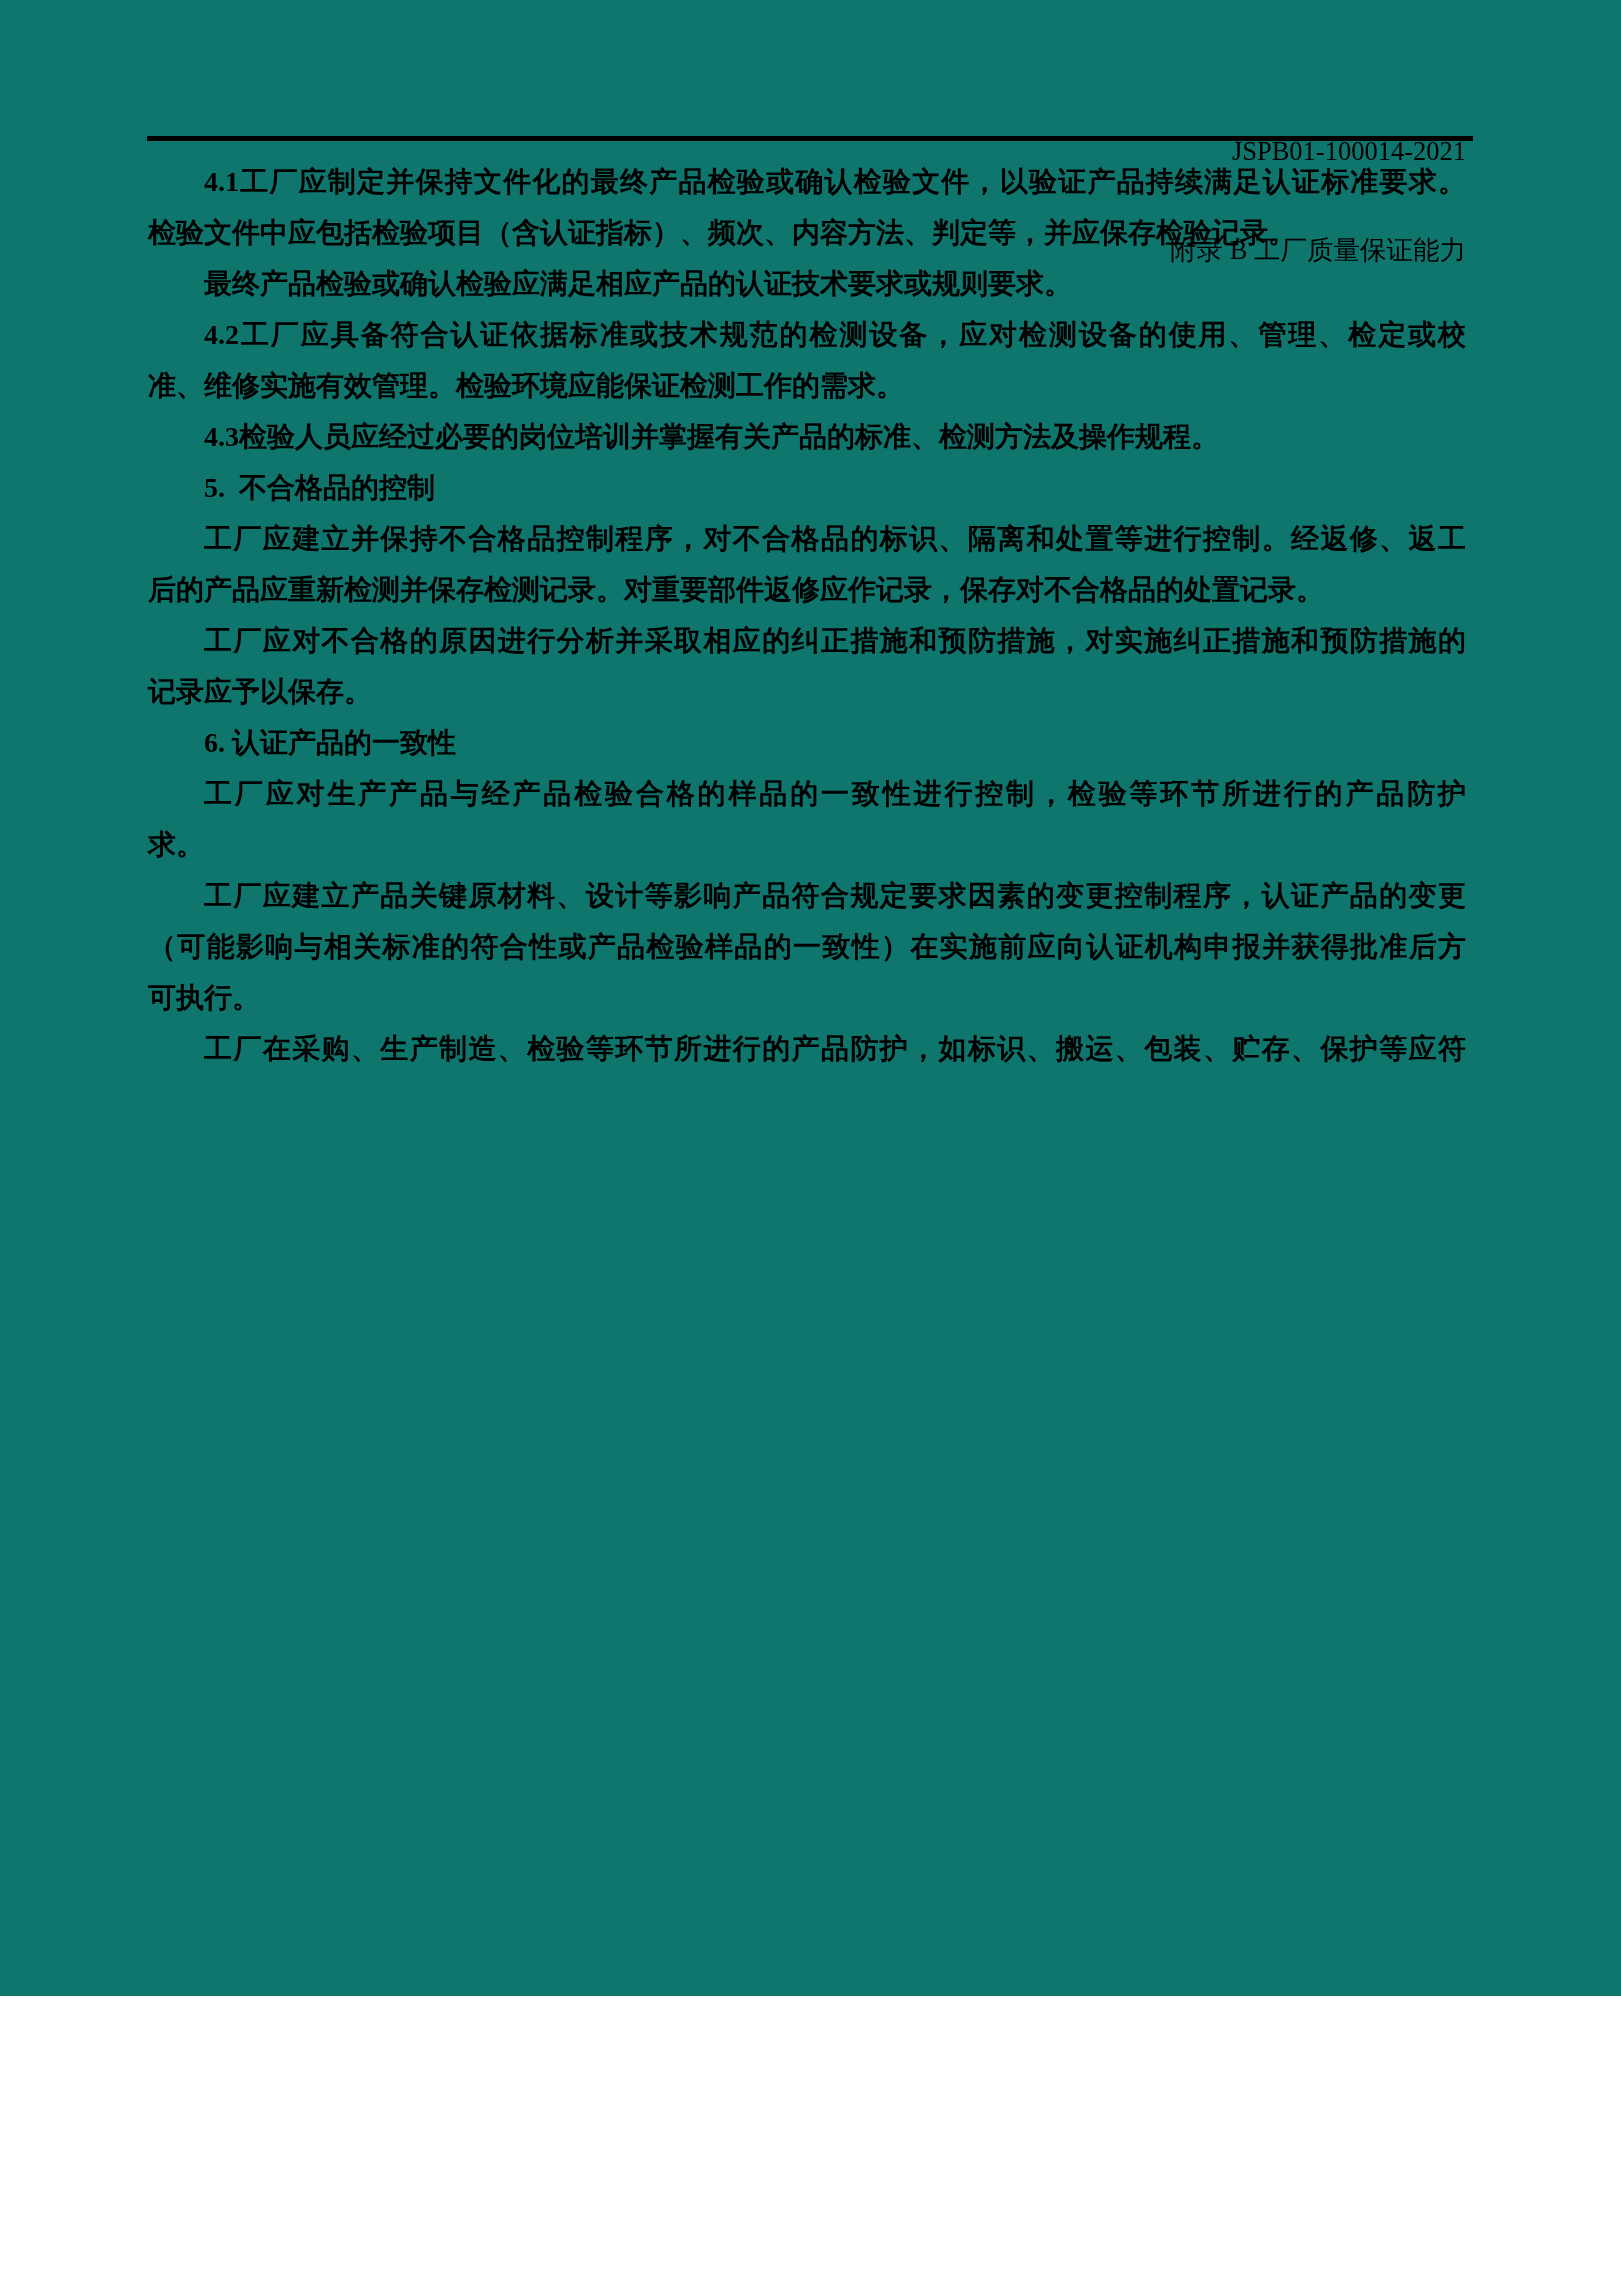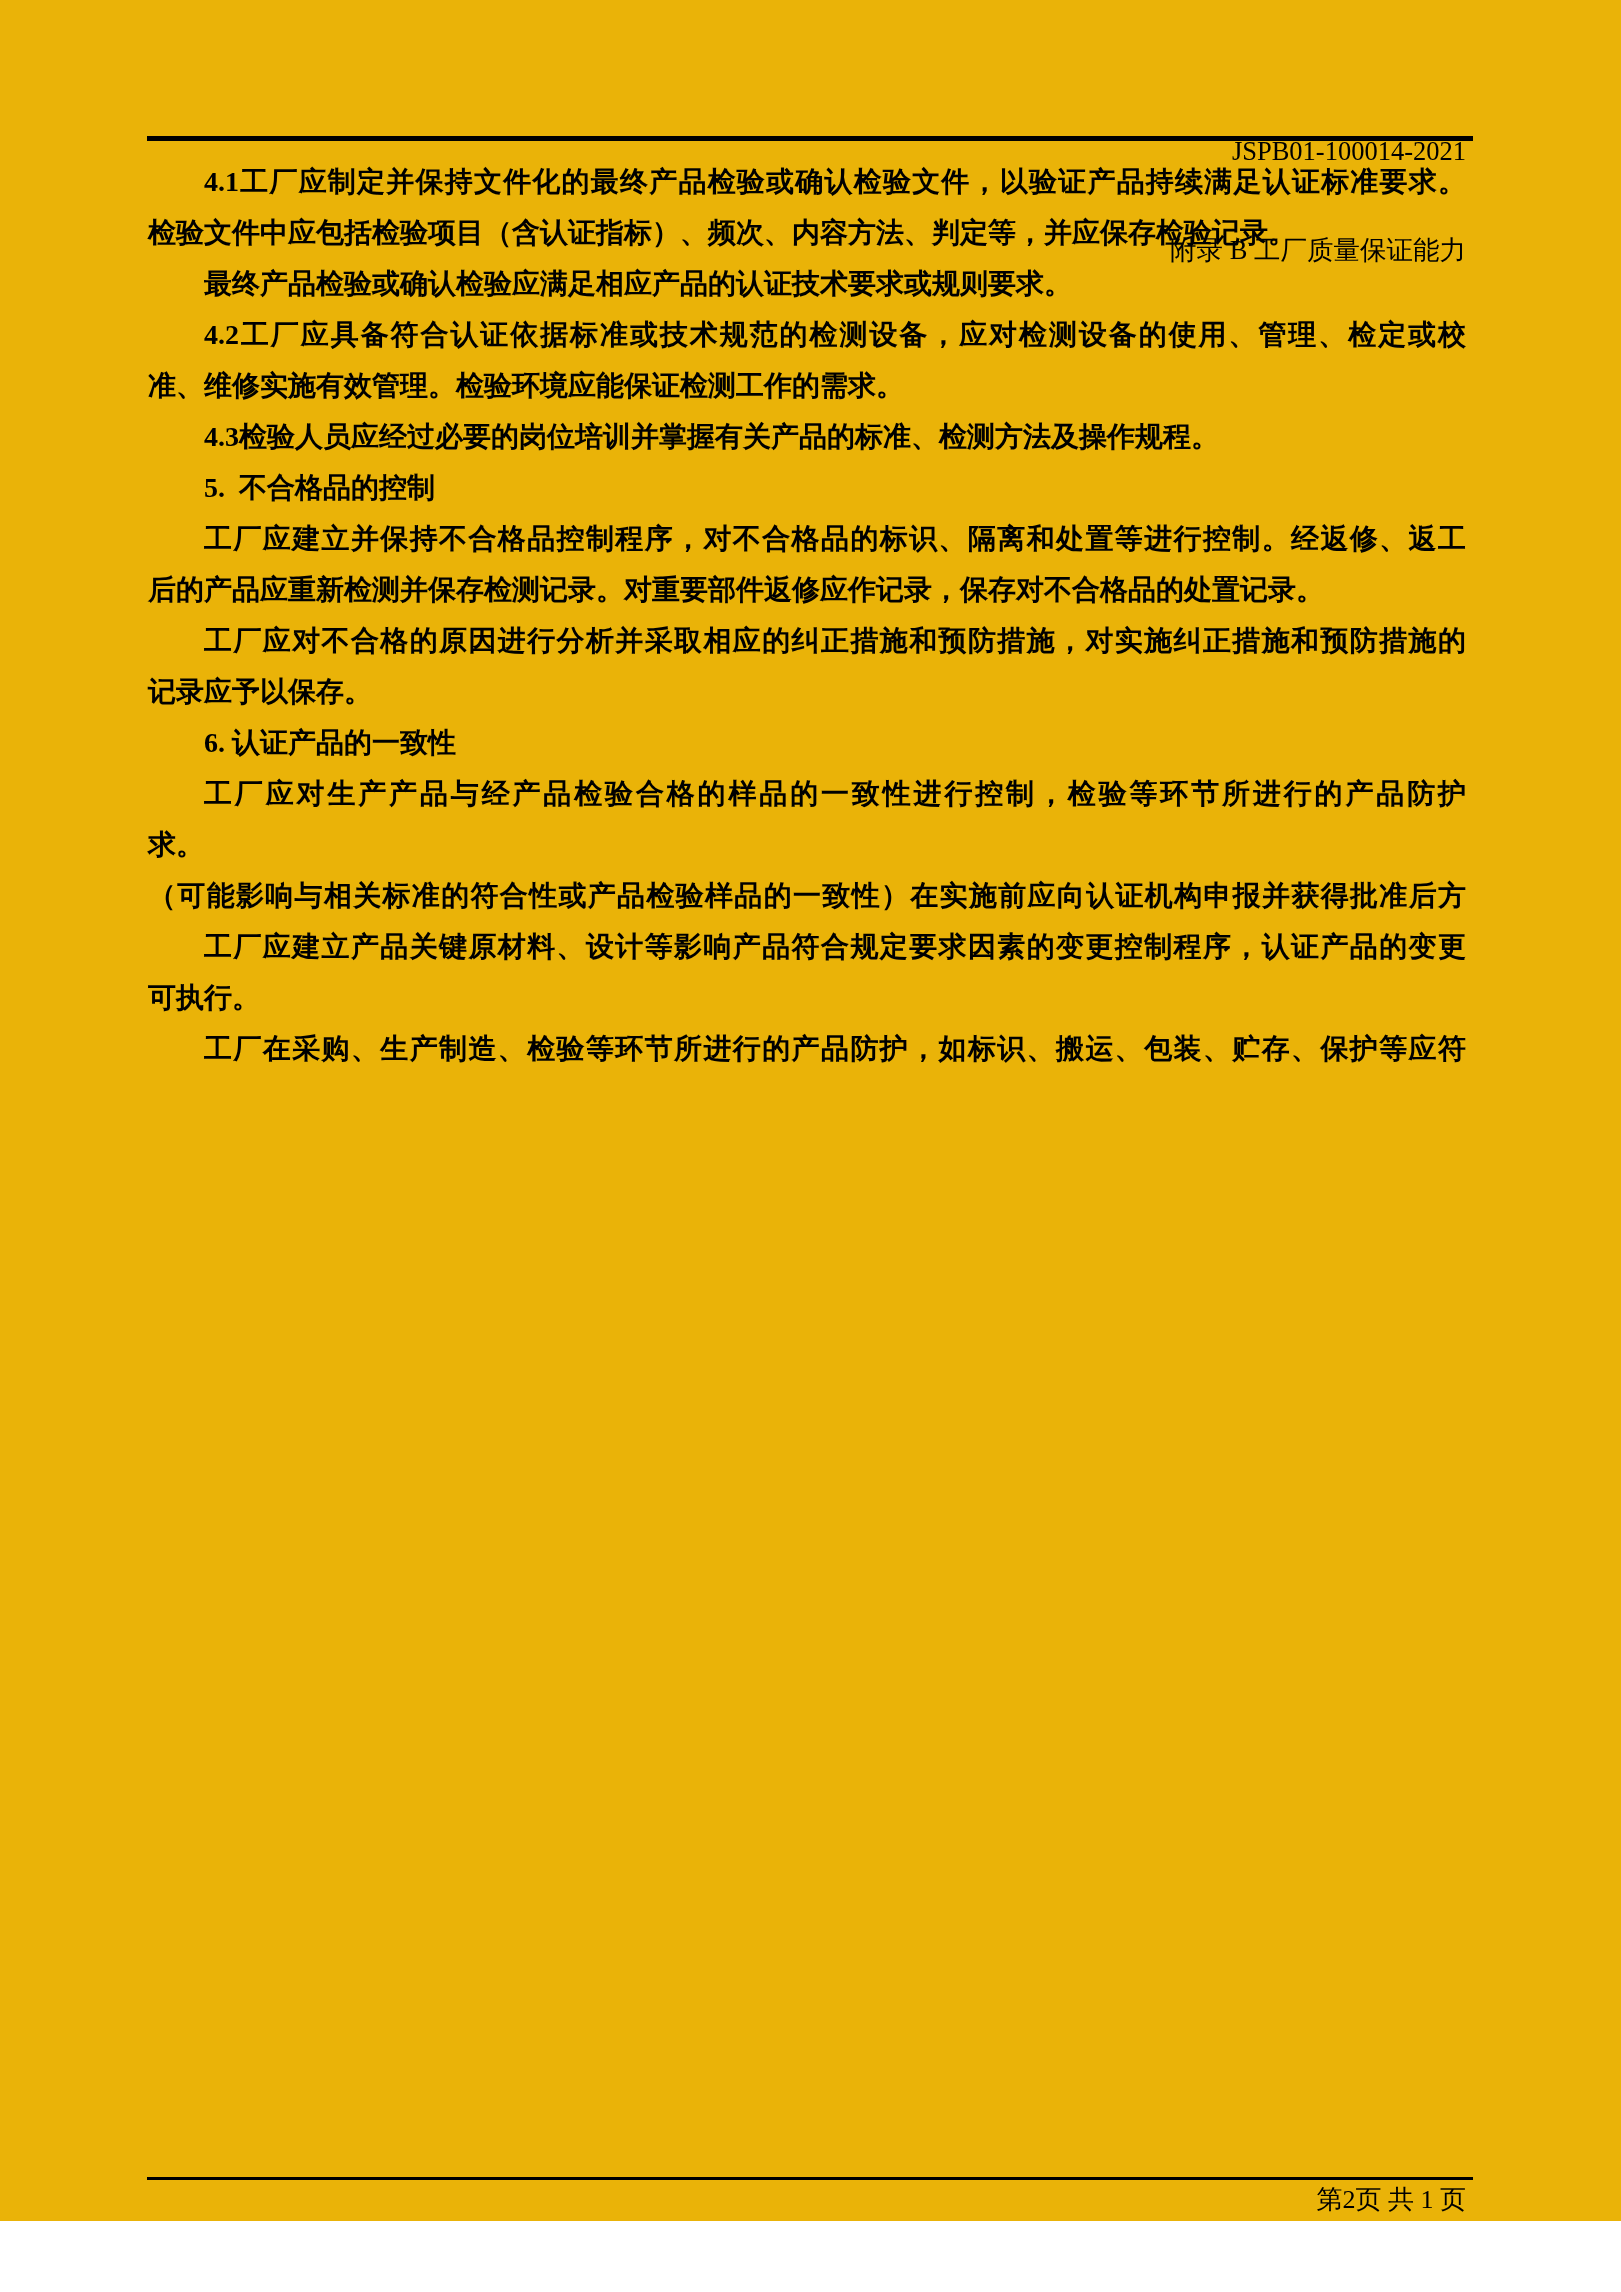"JSPB01-100014-2021" .page { background: #eab308 -> #0f766e; height: 2221px -> 1996px }
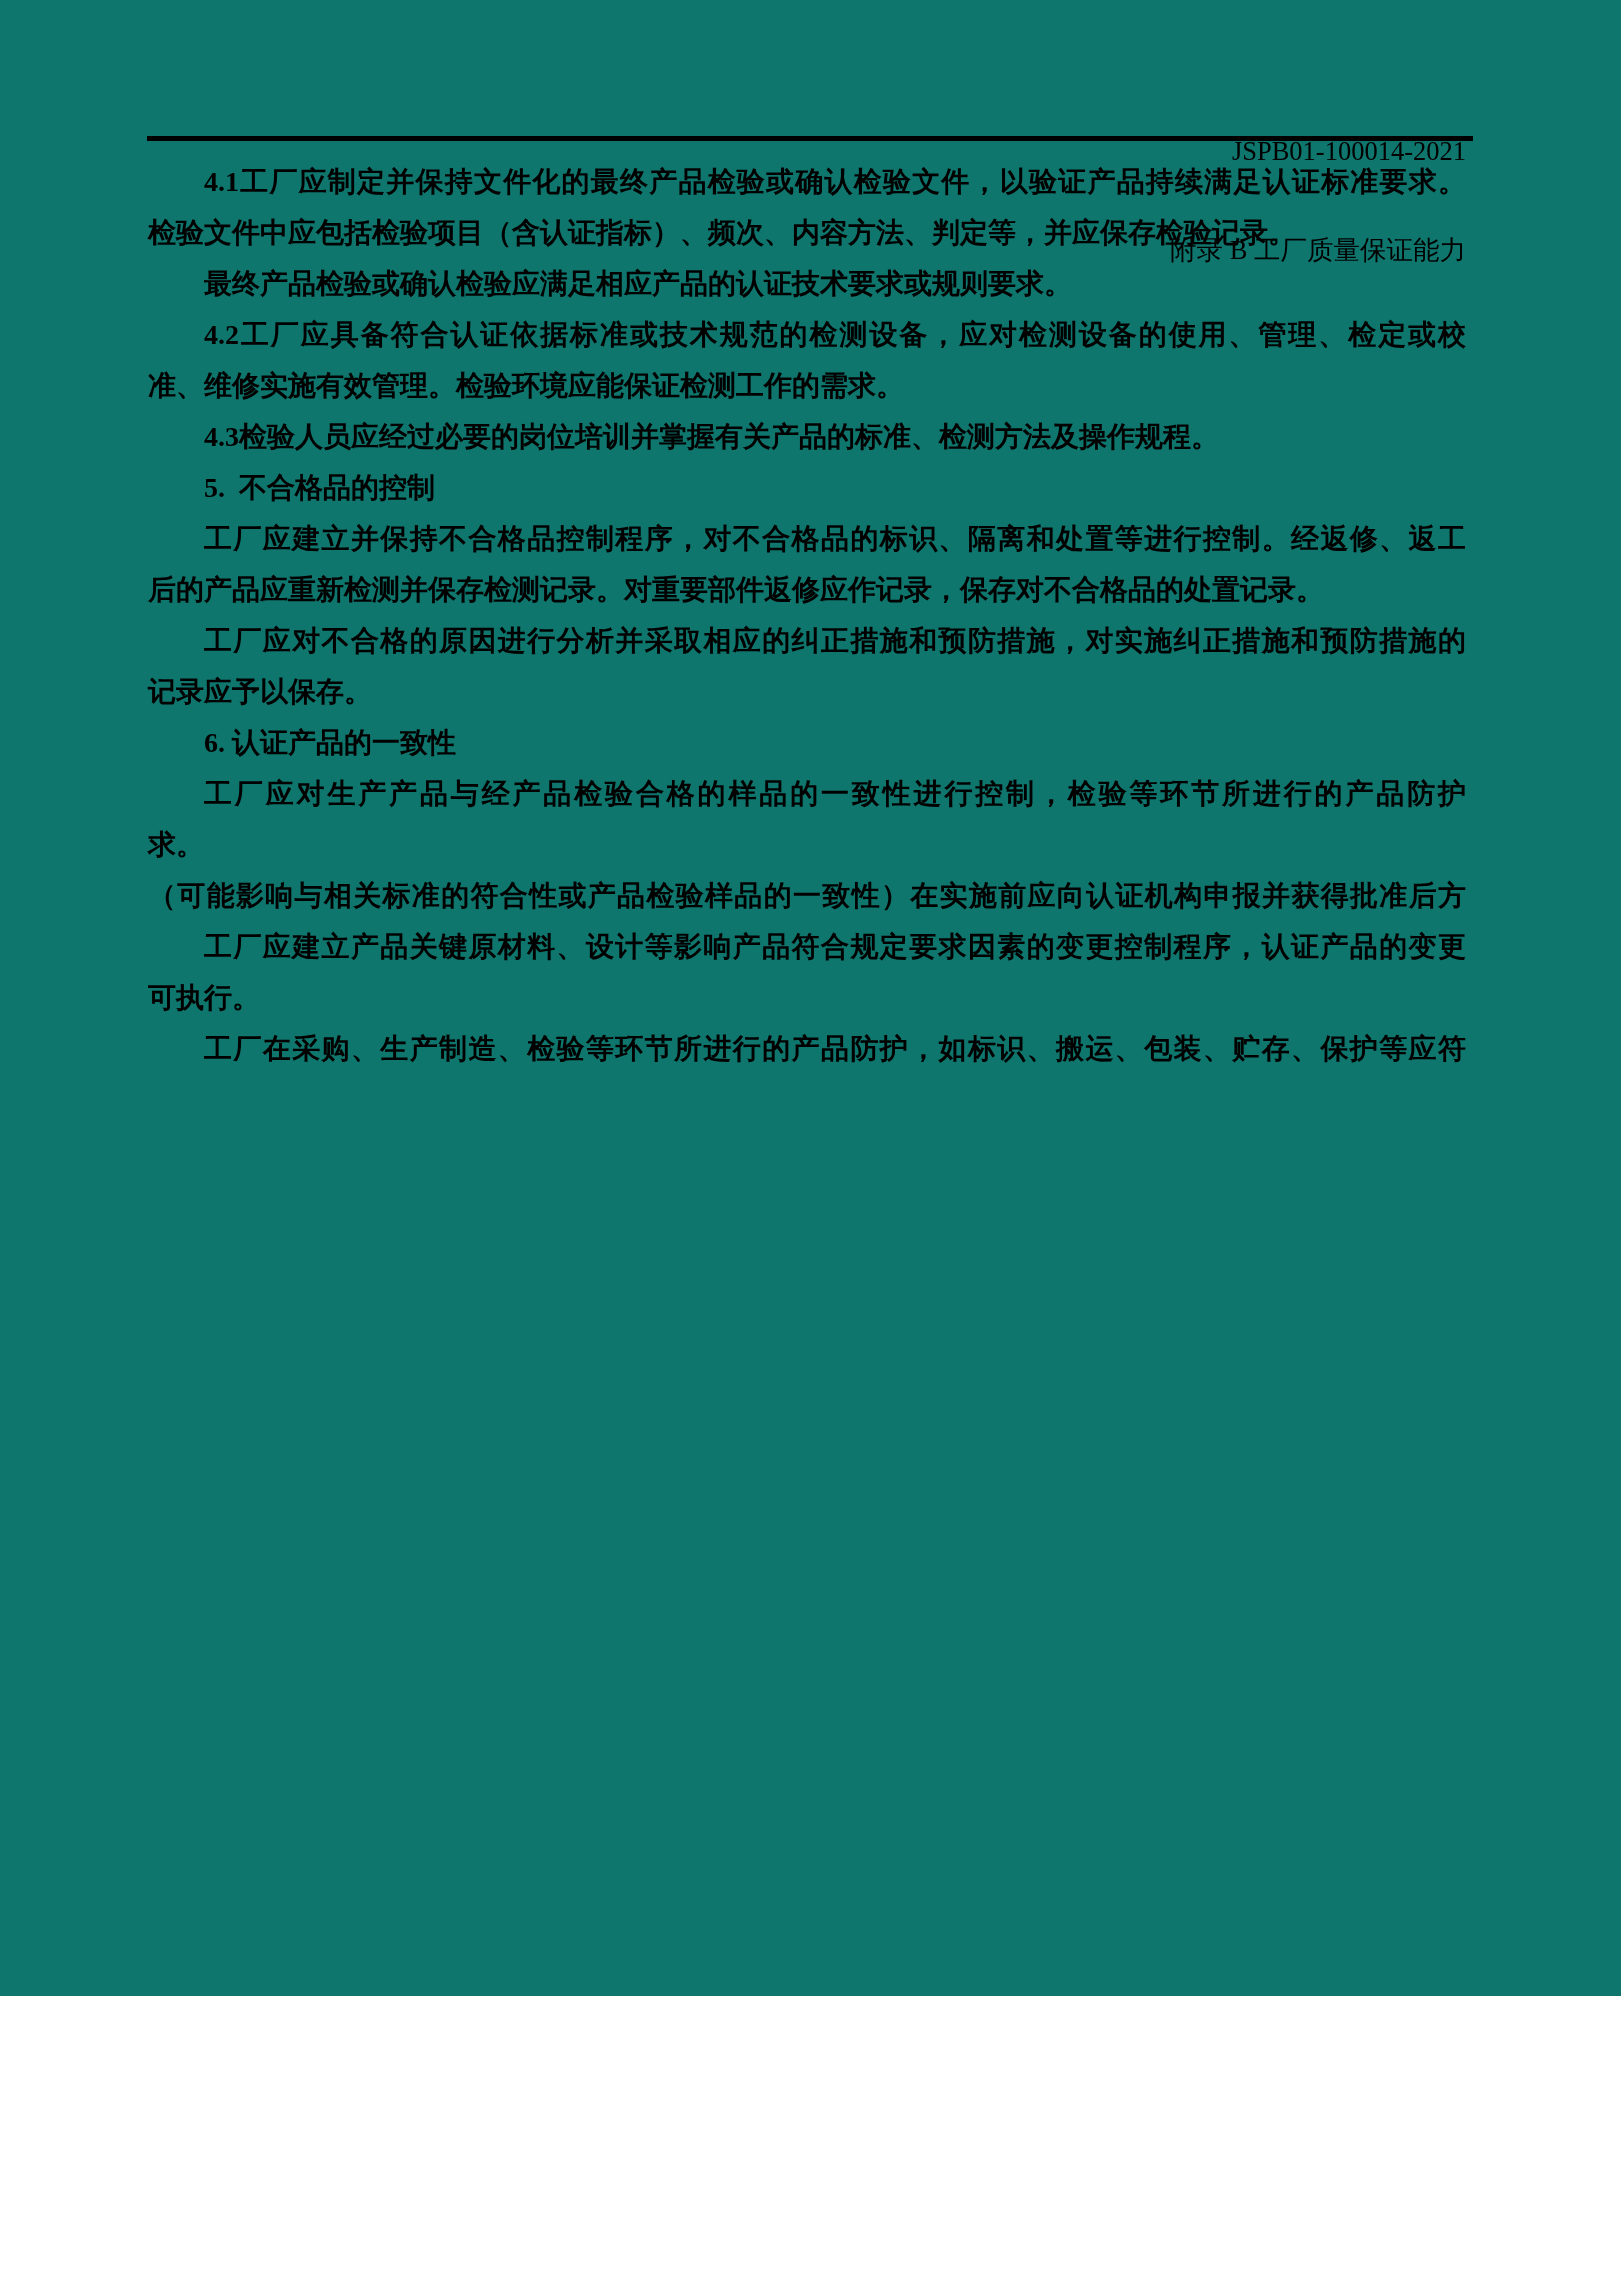"（可能影响与相关标准的符合性或产品检验样品的一致性）在实施前应向认证机构申报并获" div.line { order: before "工厂应建立产品关键原材料、设计等影响产品符合规定要求因素的变更控制程序，认证产品" -> after "工厂应建立产品关键原材料、设计等影响产品符合规定要求因素的变更控制程序，认证产品" }
